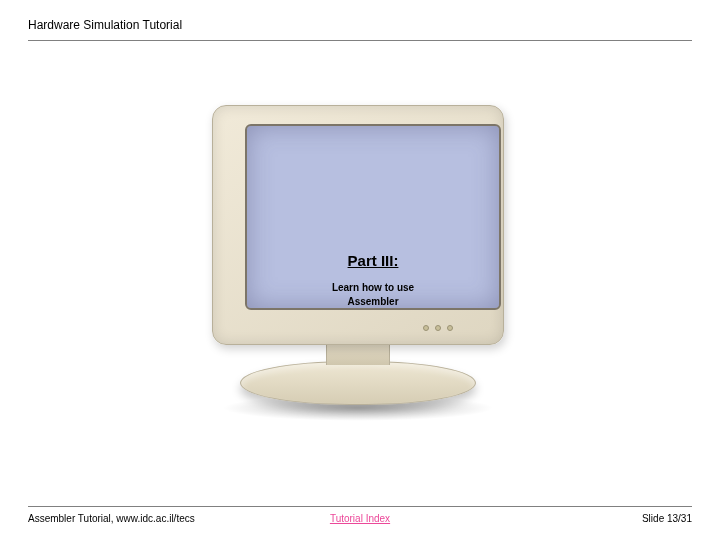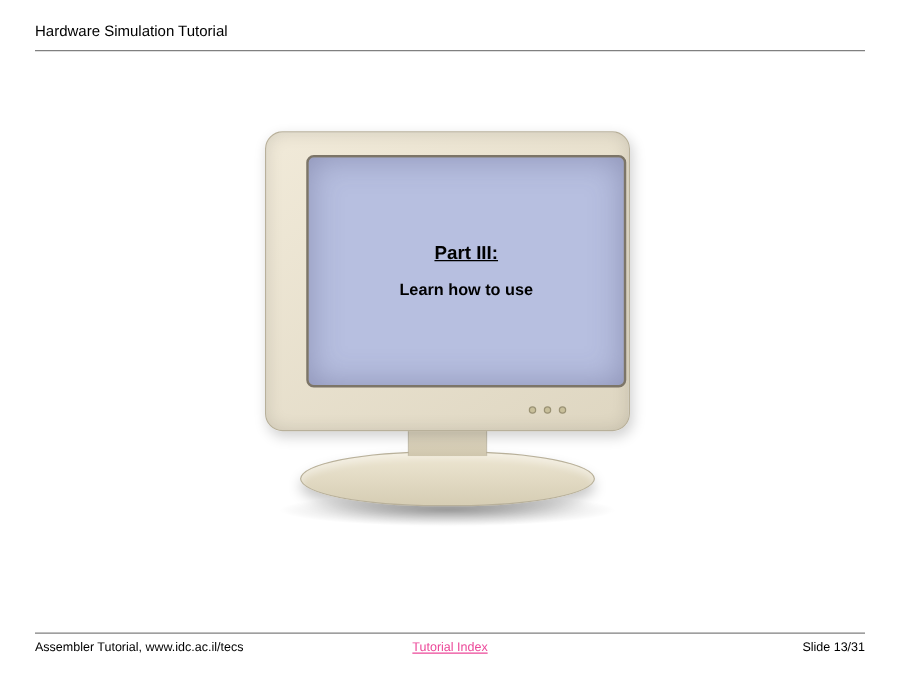"Part III:" .screen { justify-content: center -> flex-end }
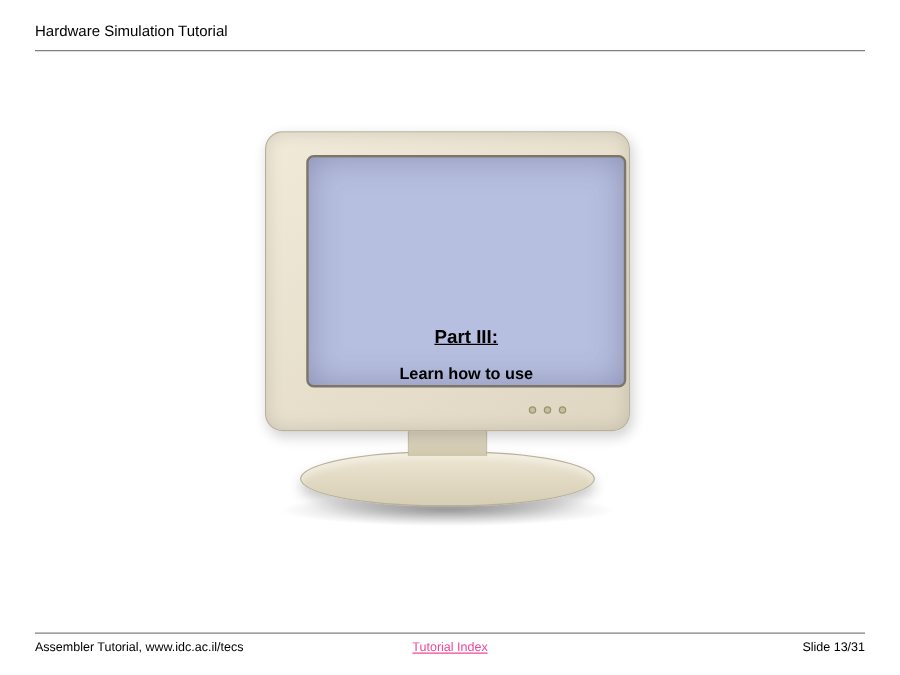"Learn how to use" .screen-body { font-size: 13px -> 10px }
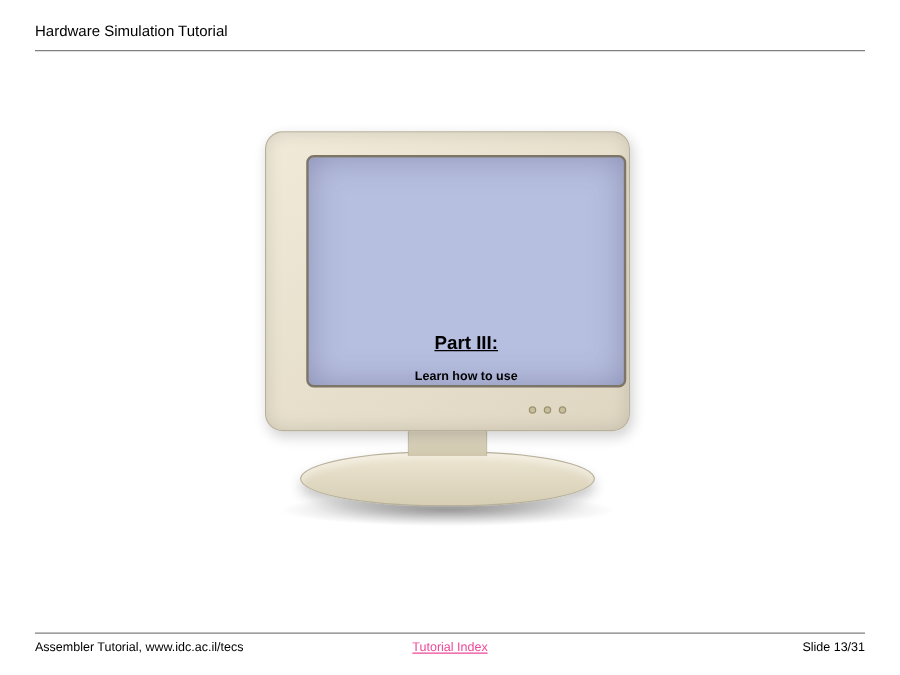"Assembler" div { html: none -> <div>Assembler</div> }
